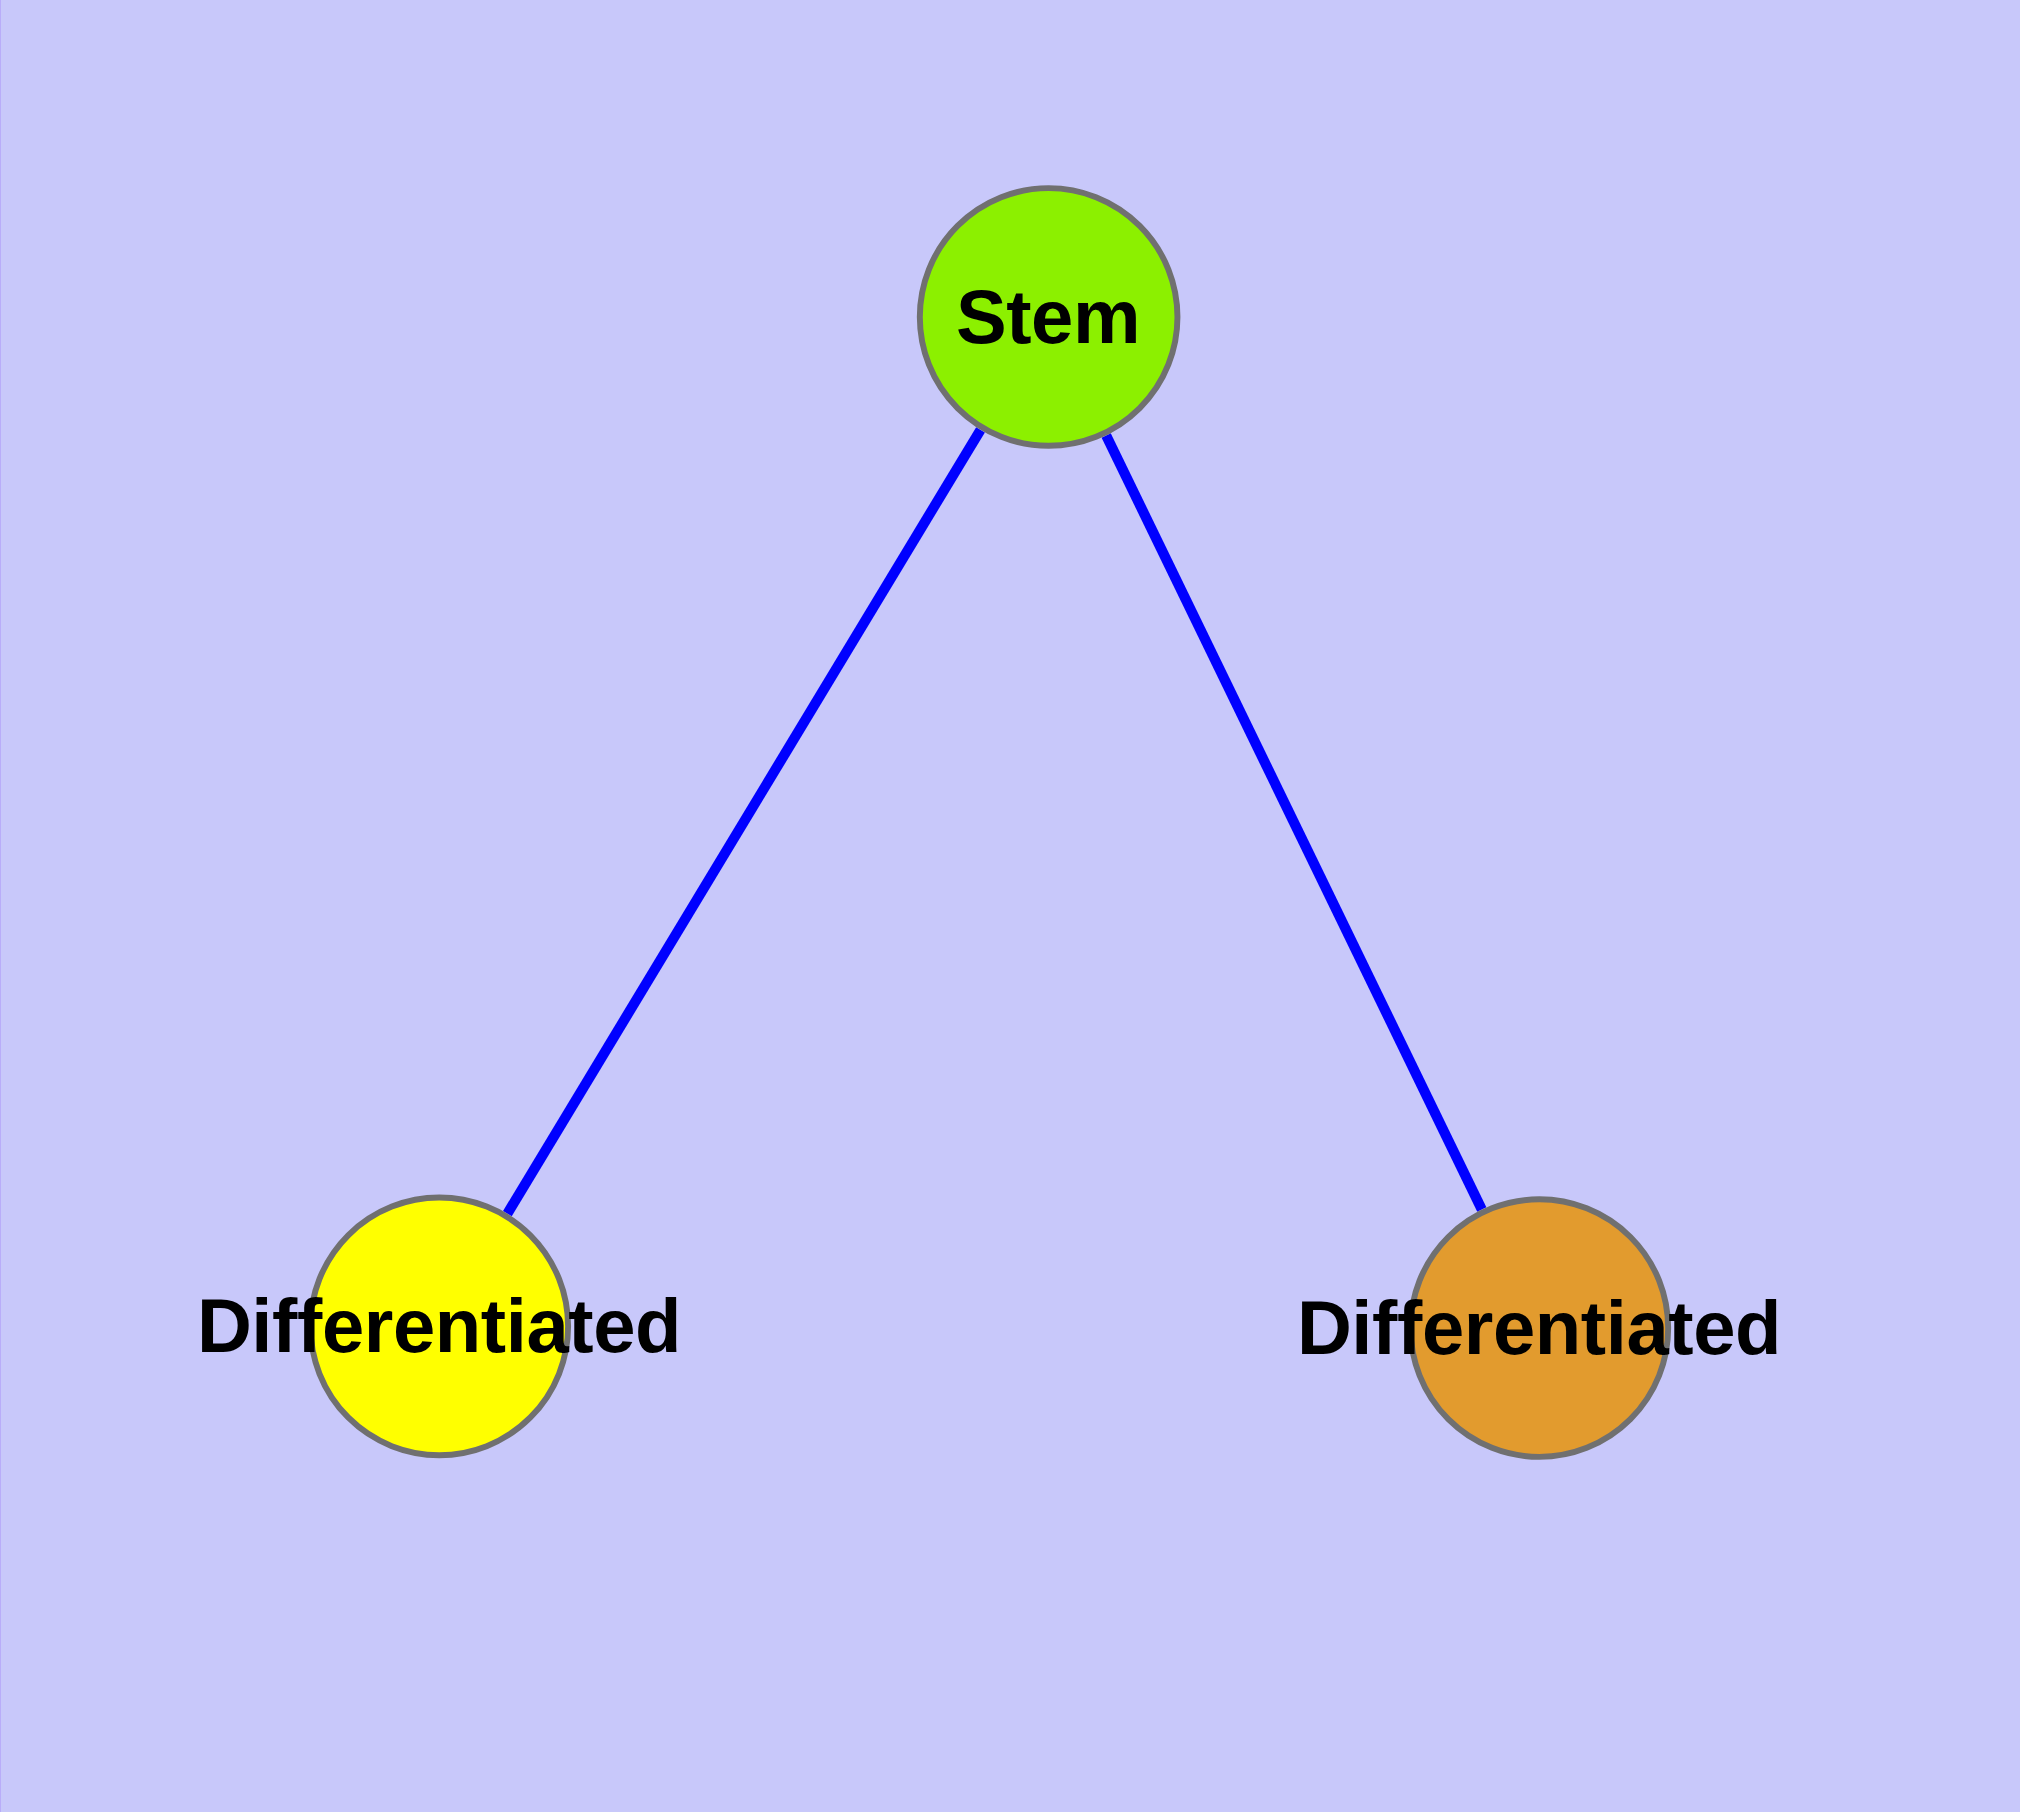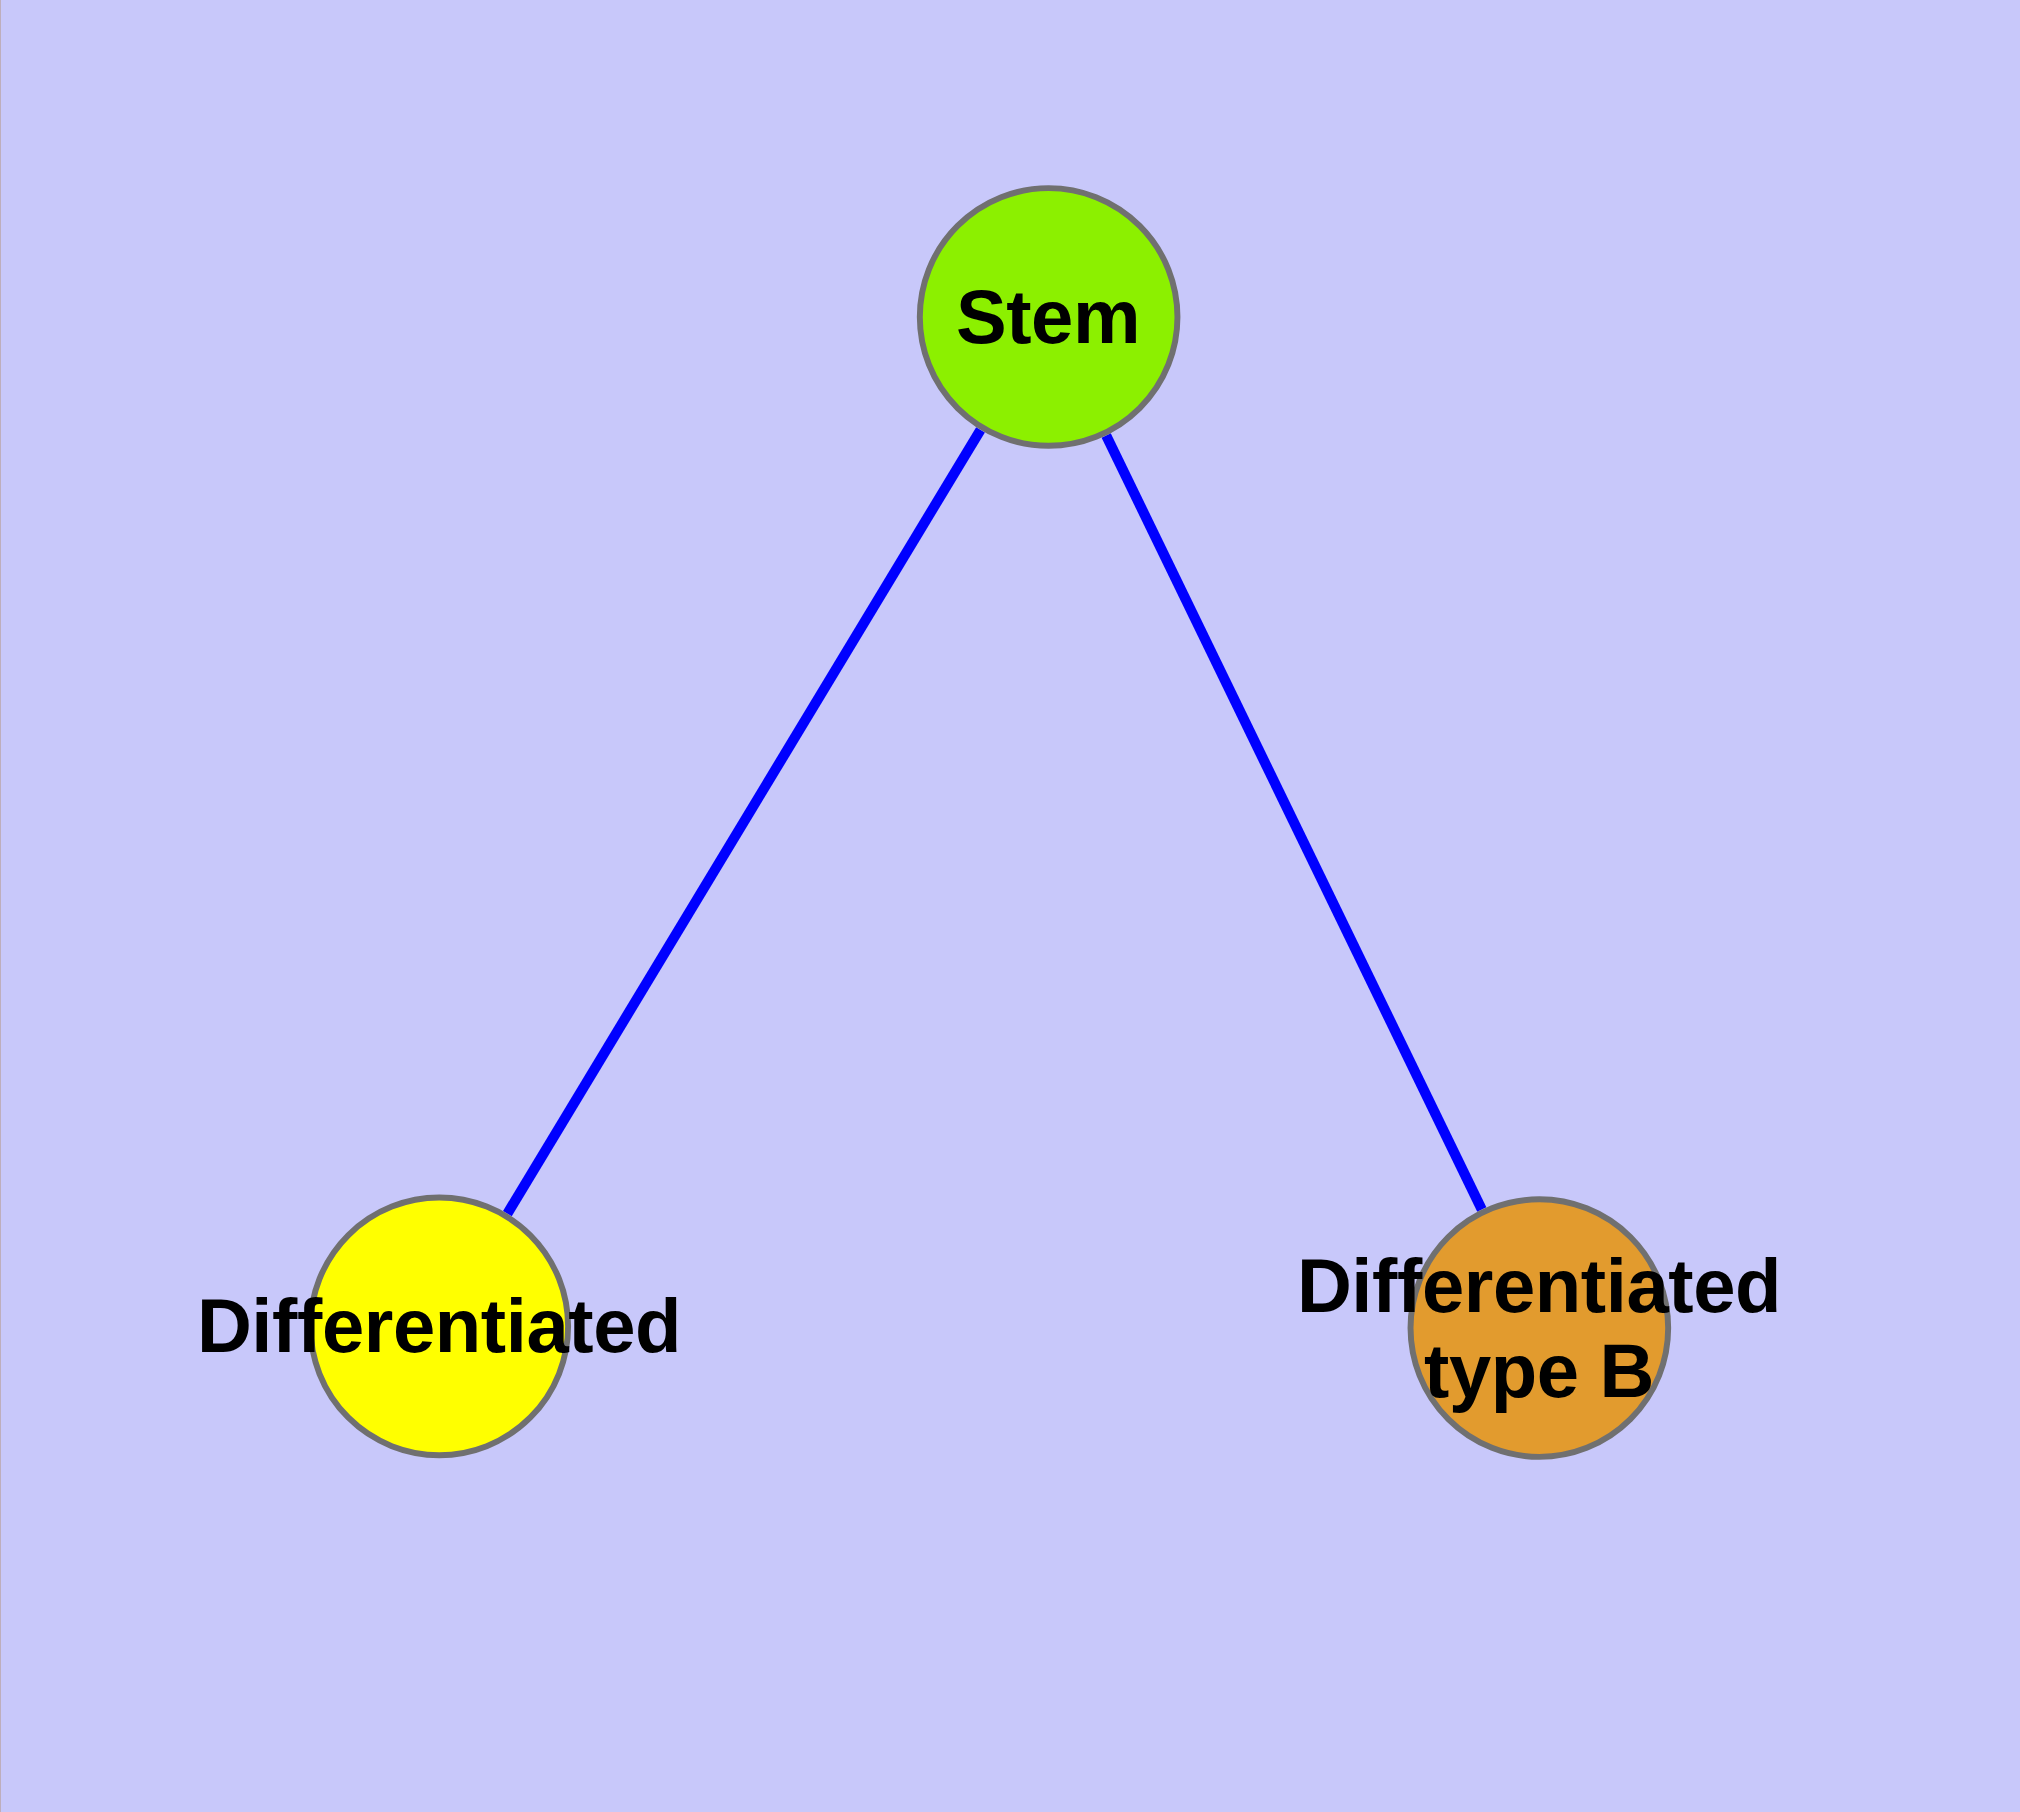"Stem" div { background: #a16207 -> #8b5cf6 }
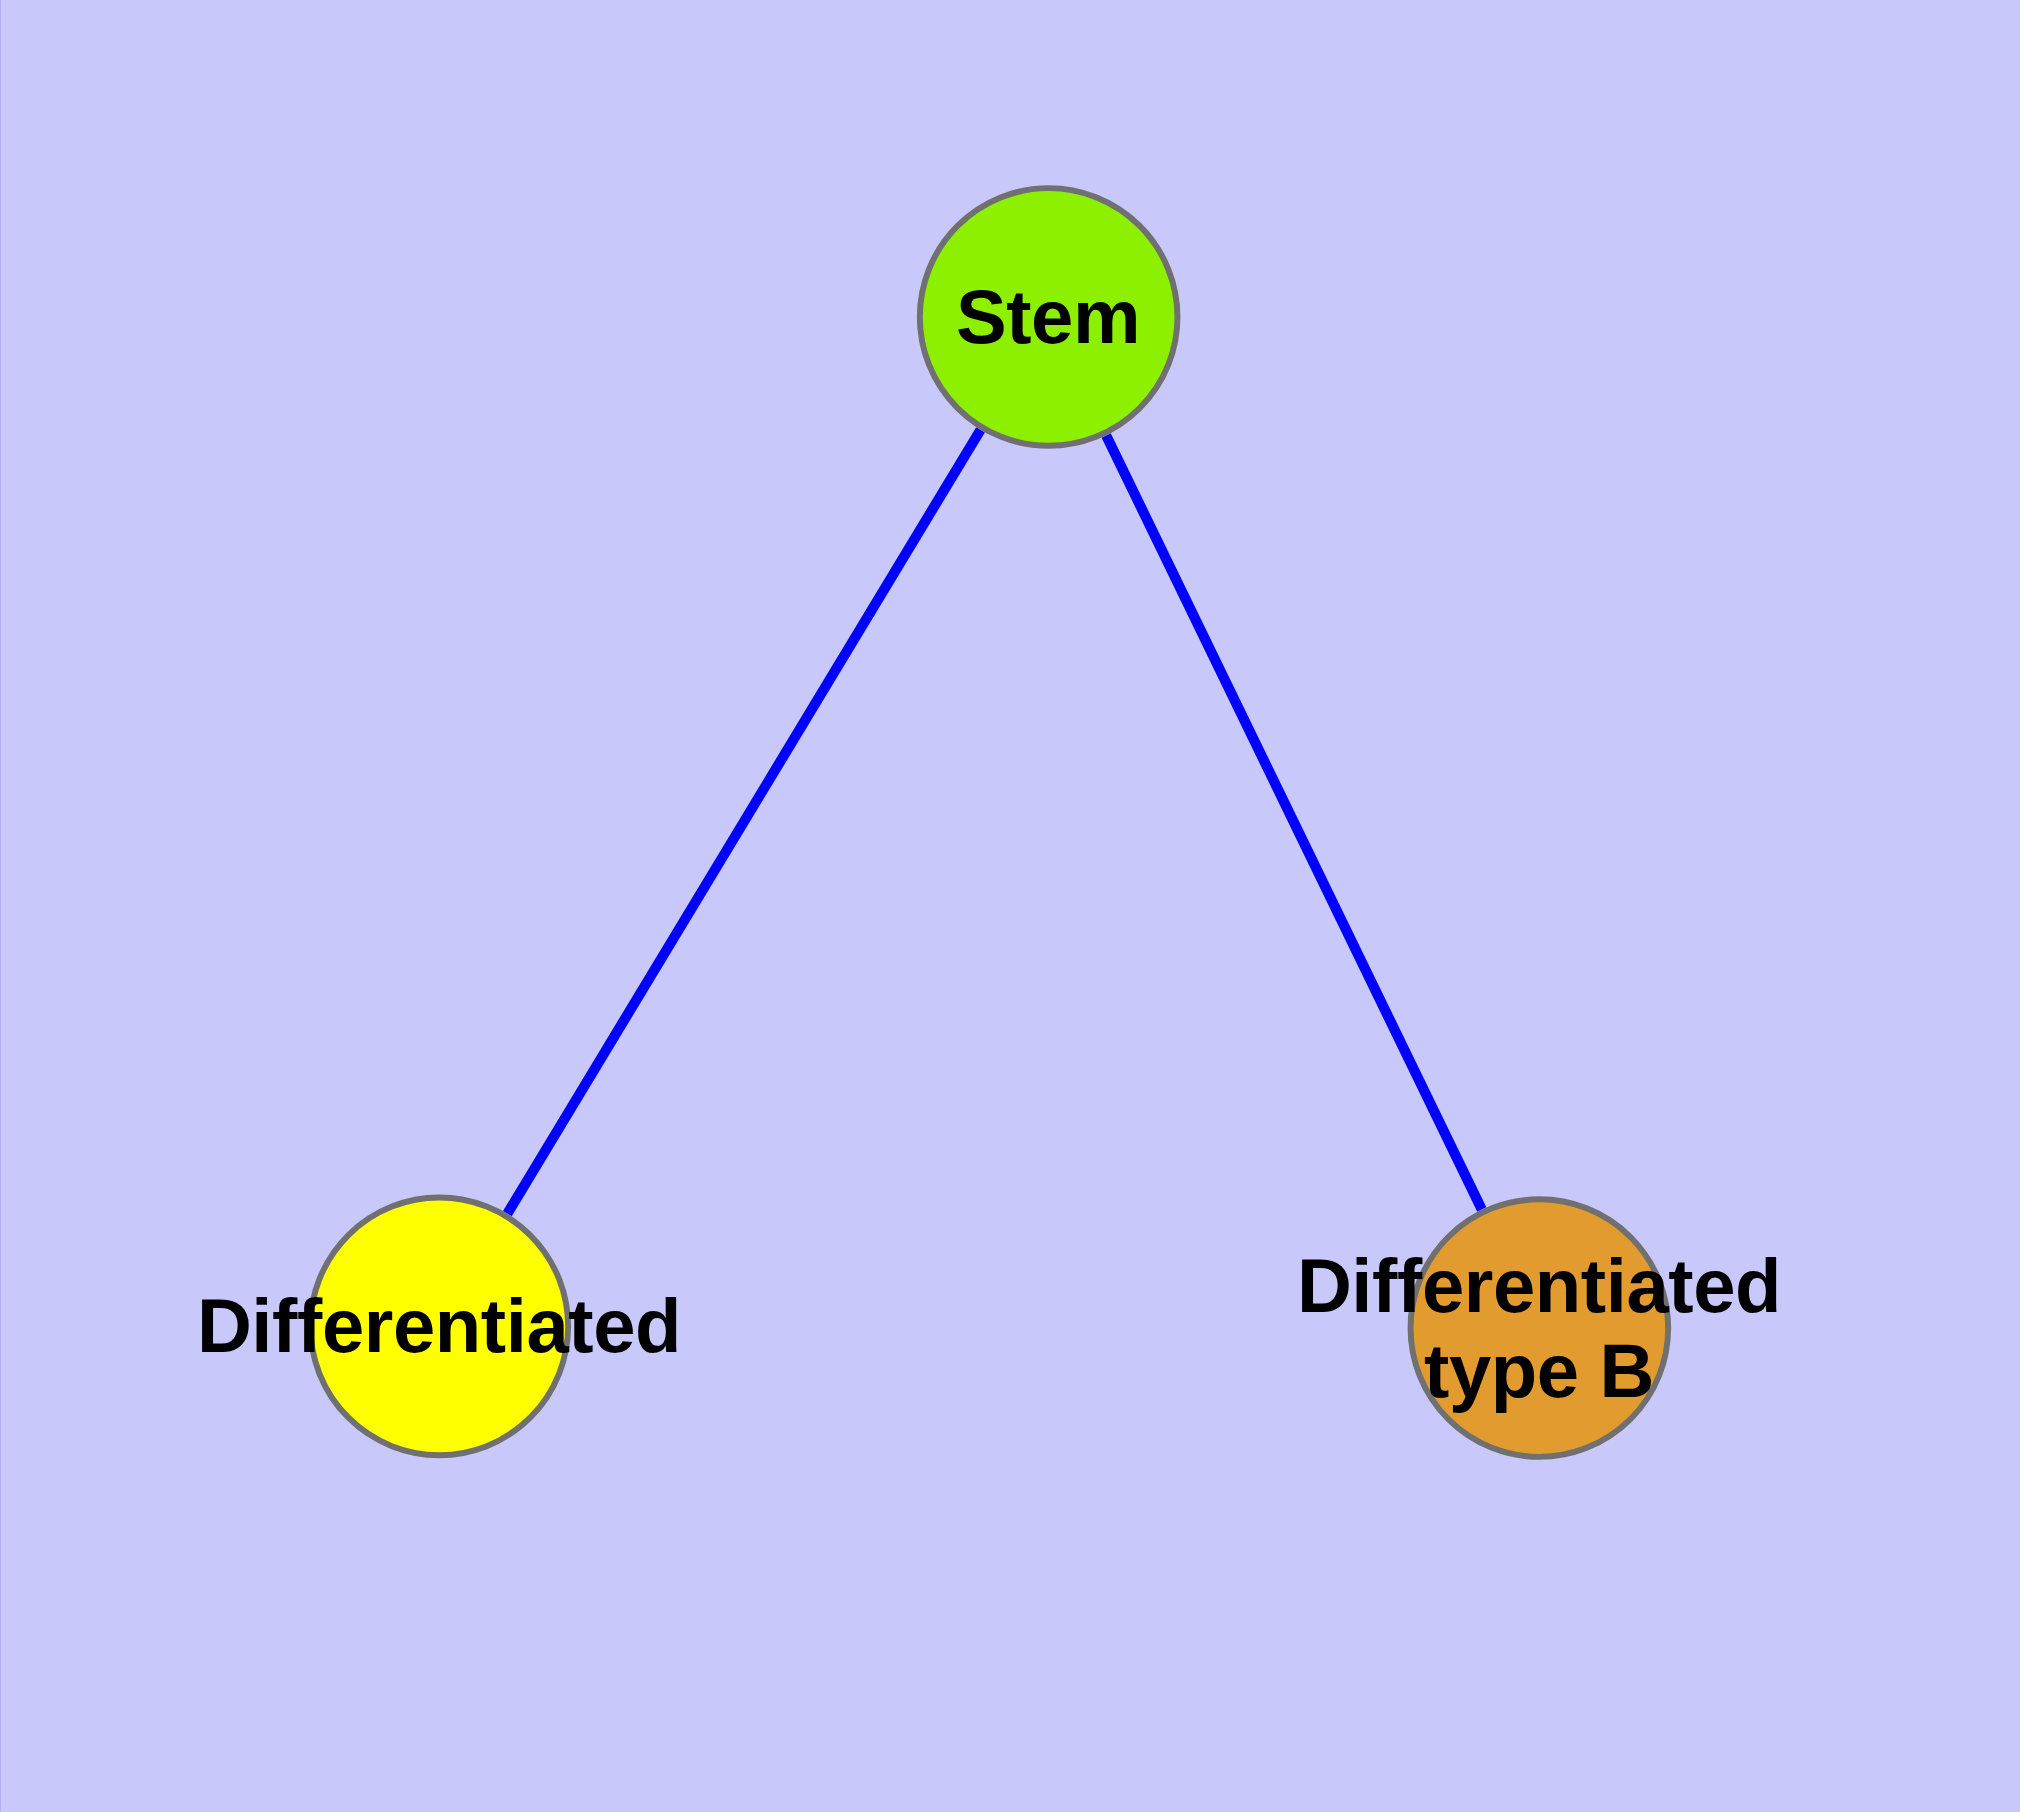"type B" div { html: <div>type B</div> -> none }
